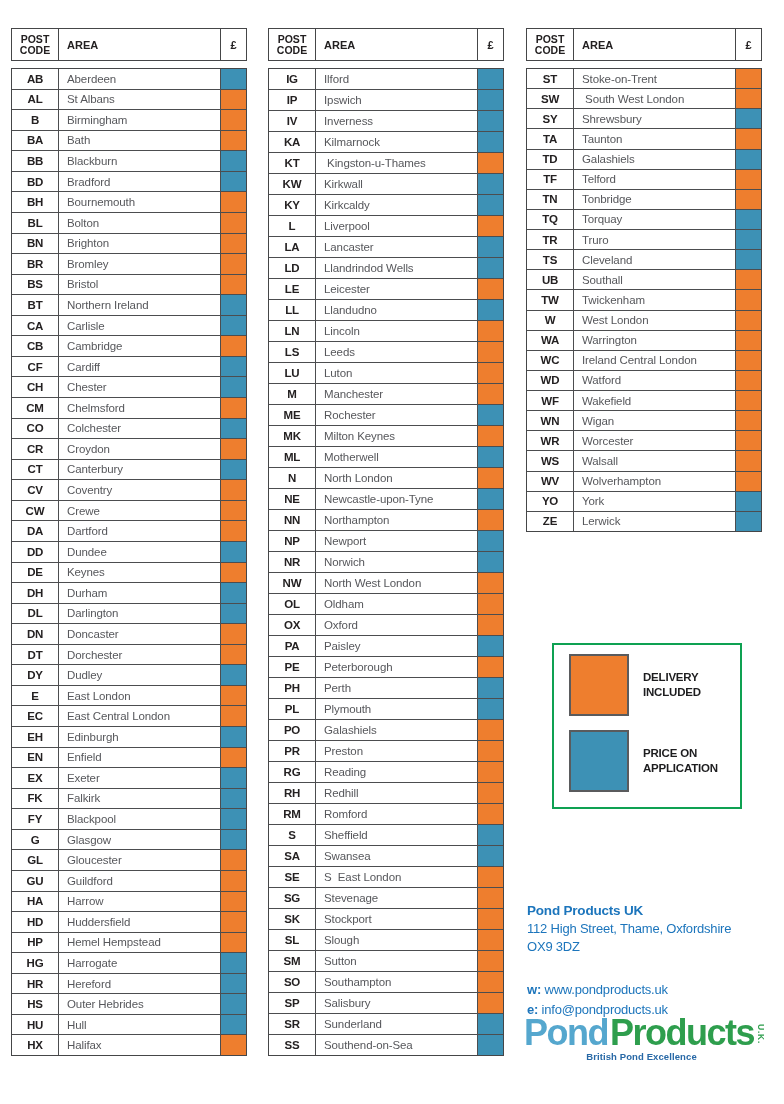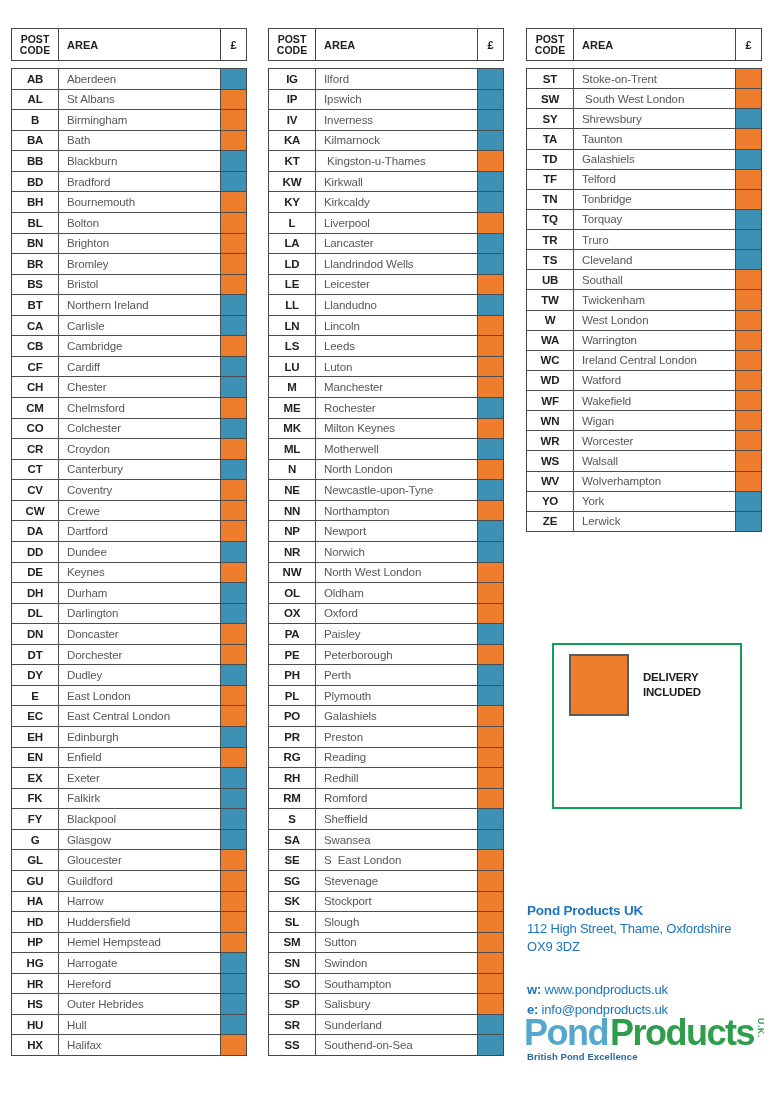"PRICE ON APPLICATION" div.legend-row { html: none -> <div> <div></div> <div>PRICE ON APPLICATION</div> </div> }
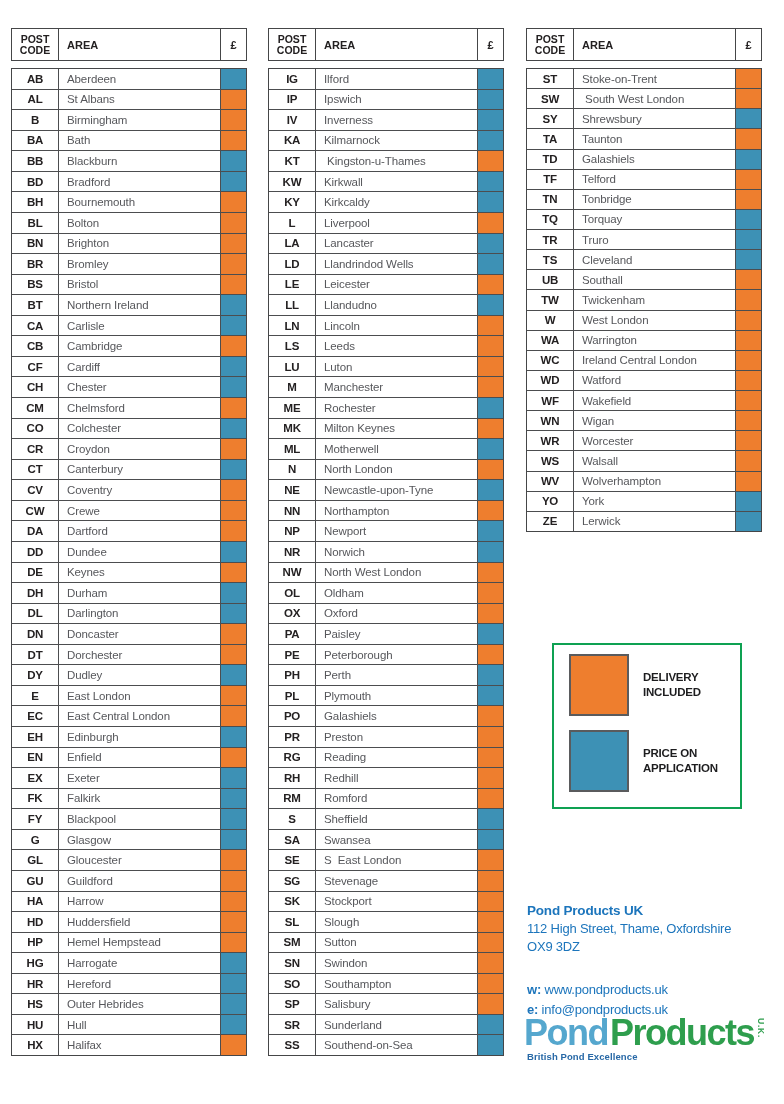"SN" div.trow { html: <div> <div>SN</div> <div>Swindon</div> <div></div> </div> -> none }
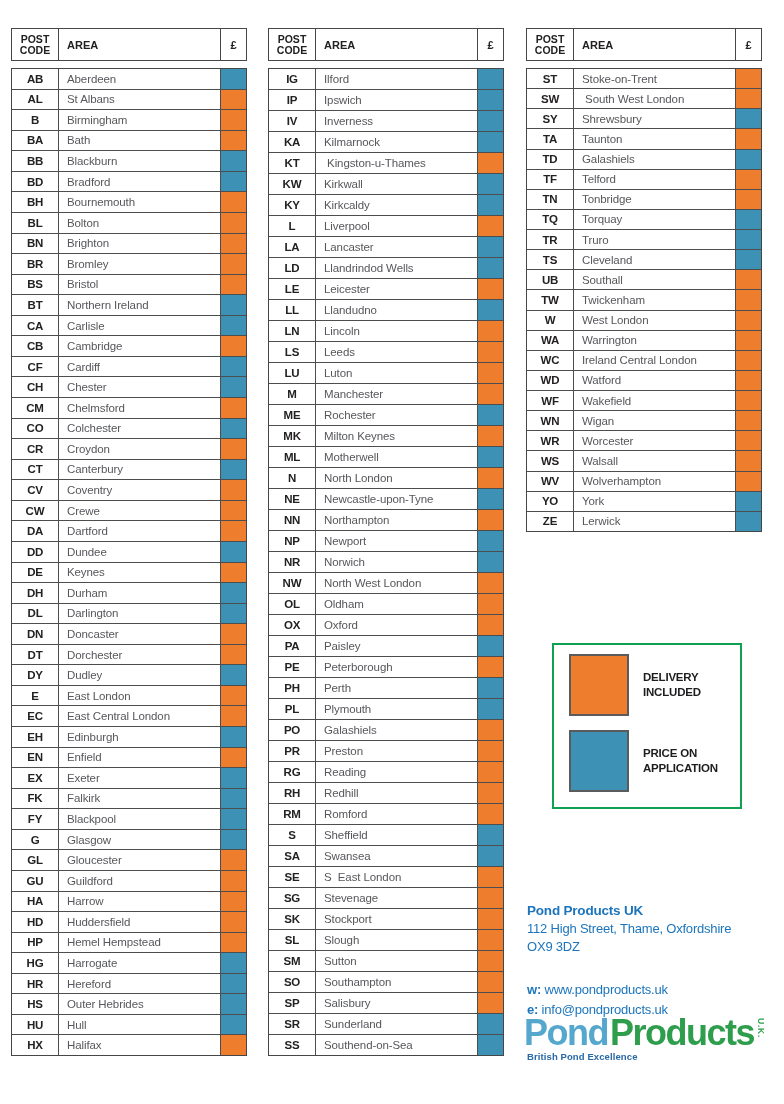"Pond" .logo { text-align: none -> center }
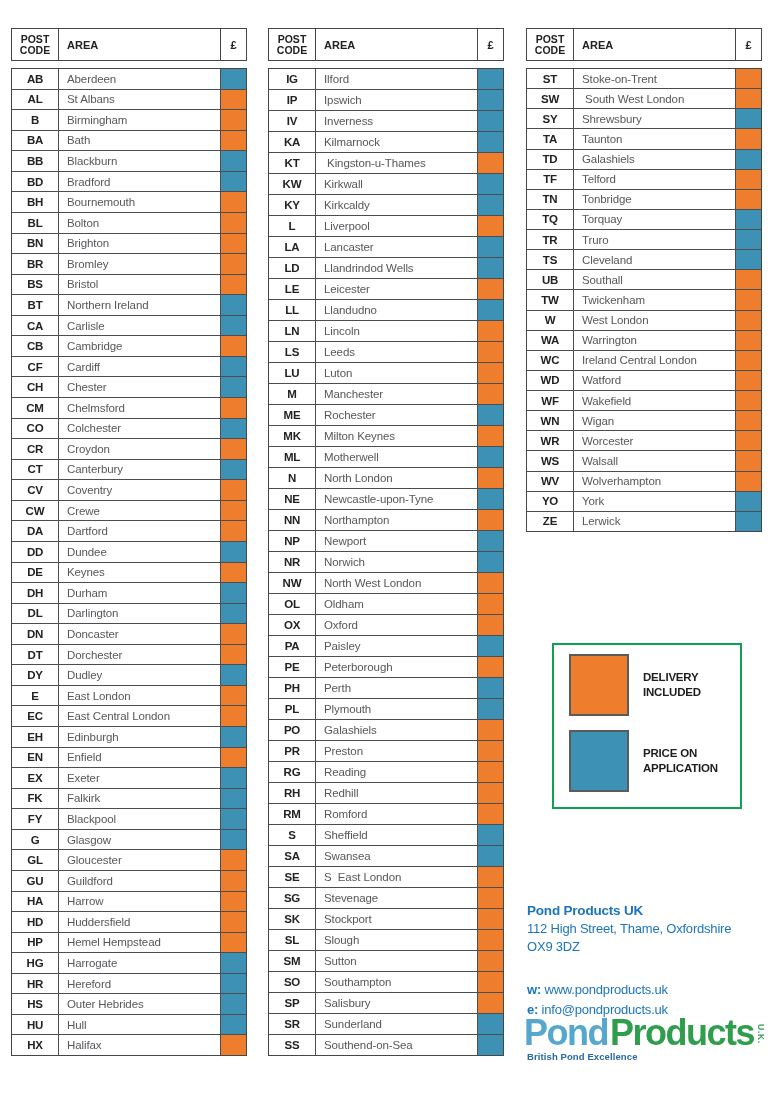"British Pond Excellence" .tagline { text-align: left -> center }
